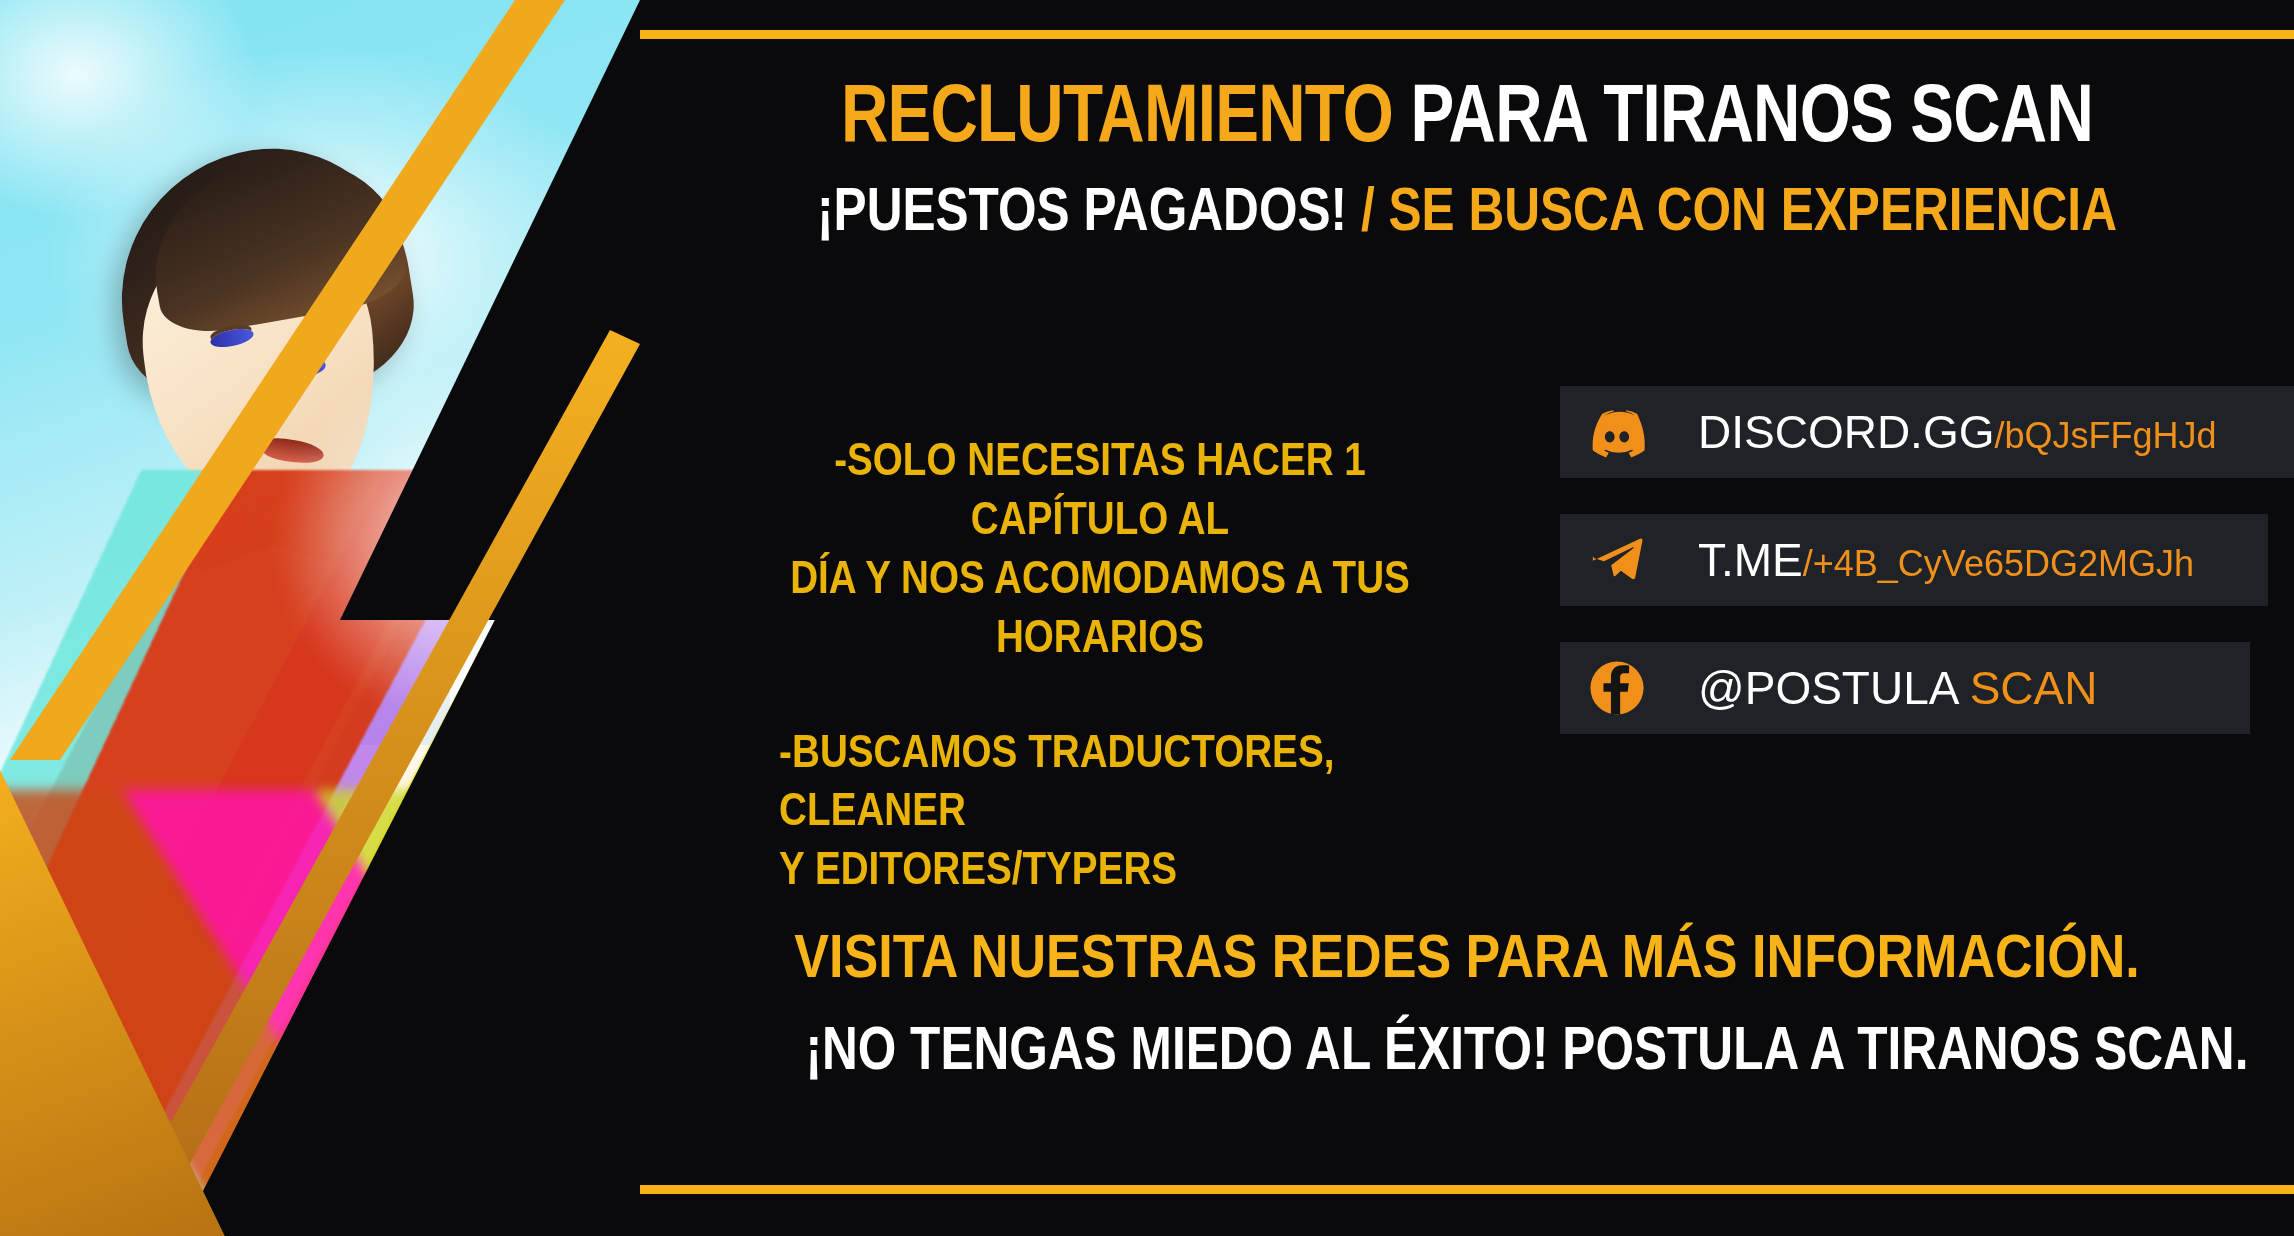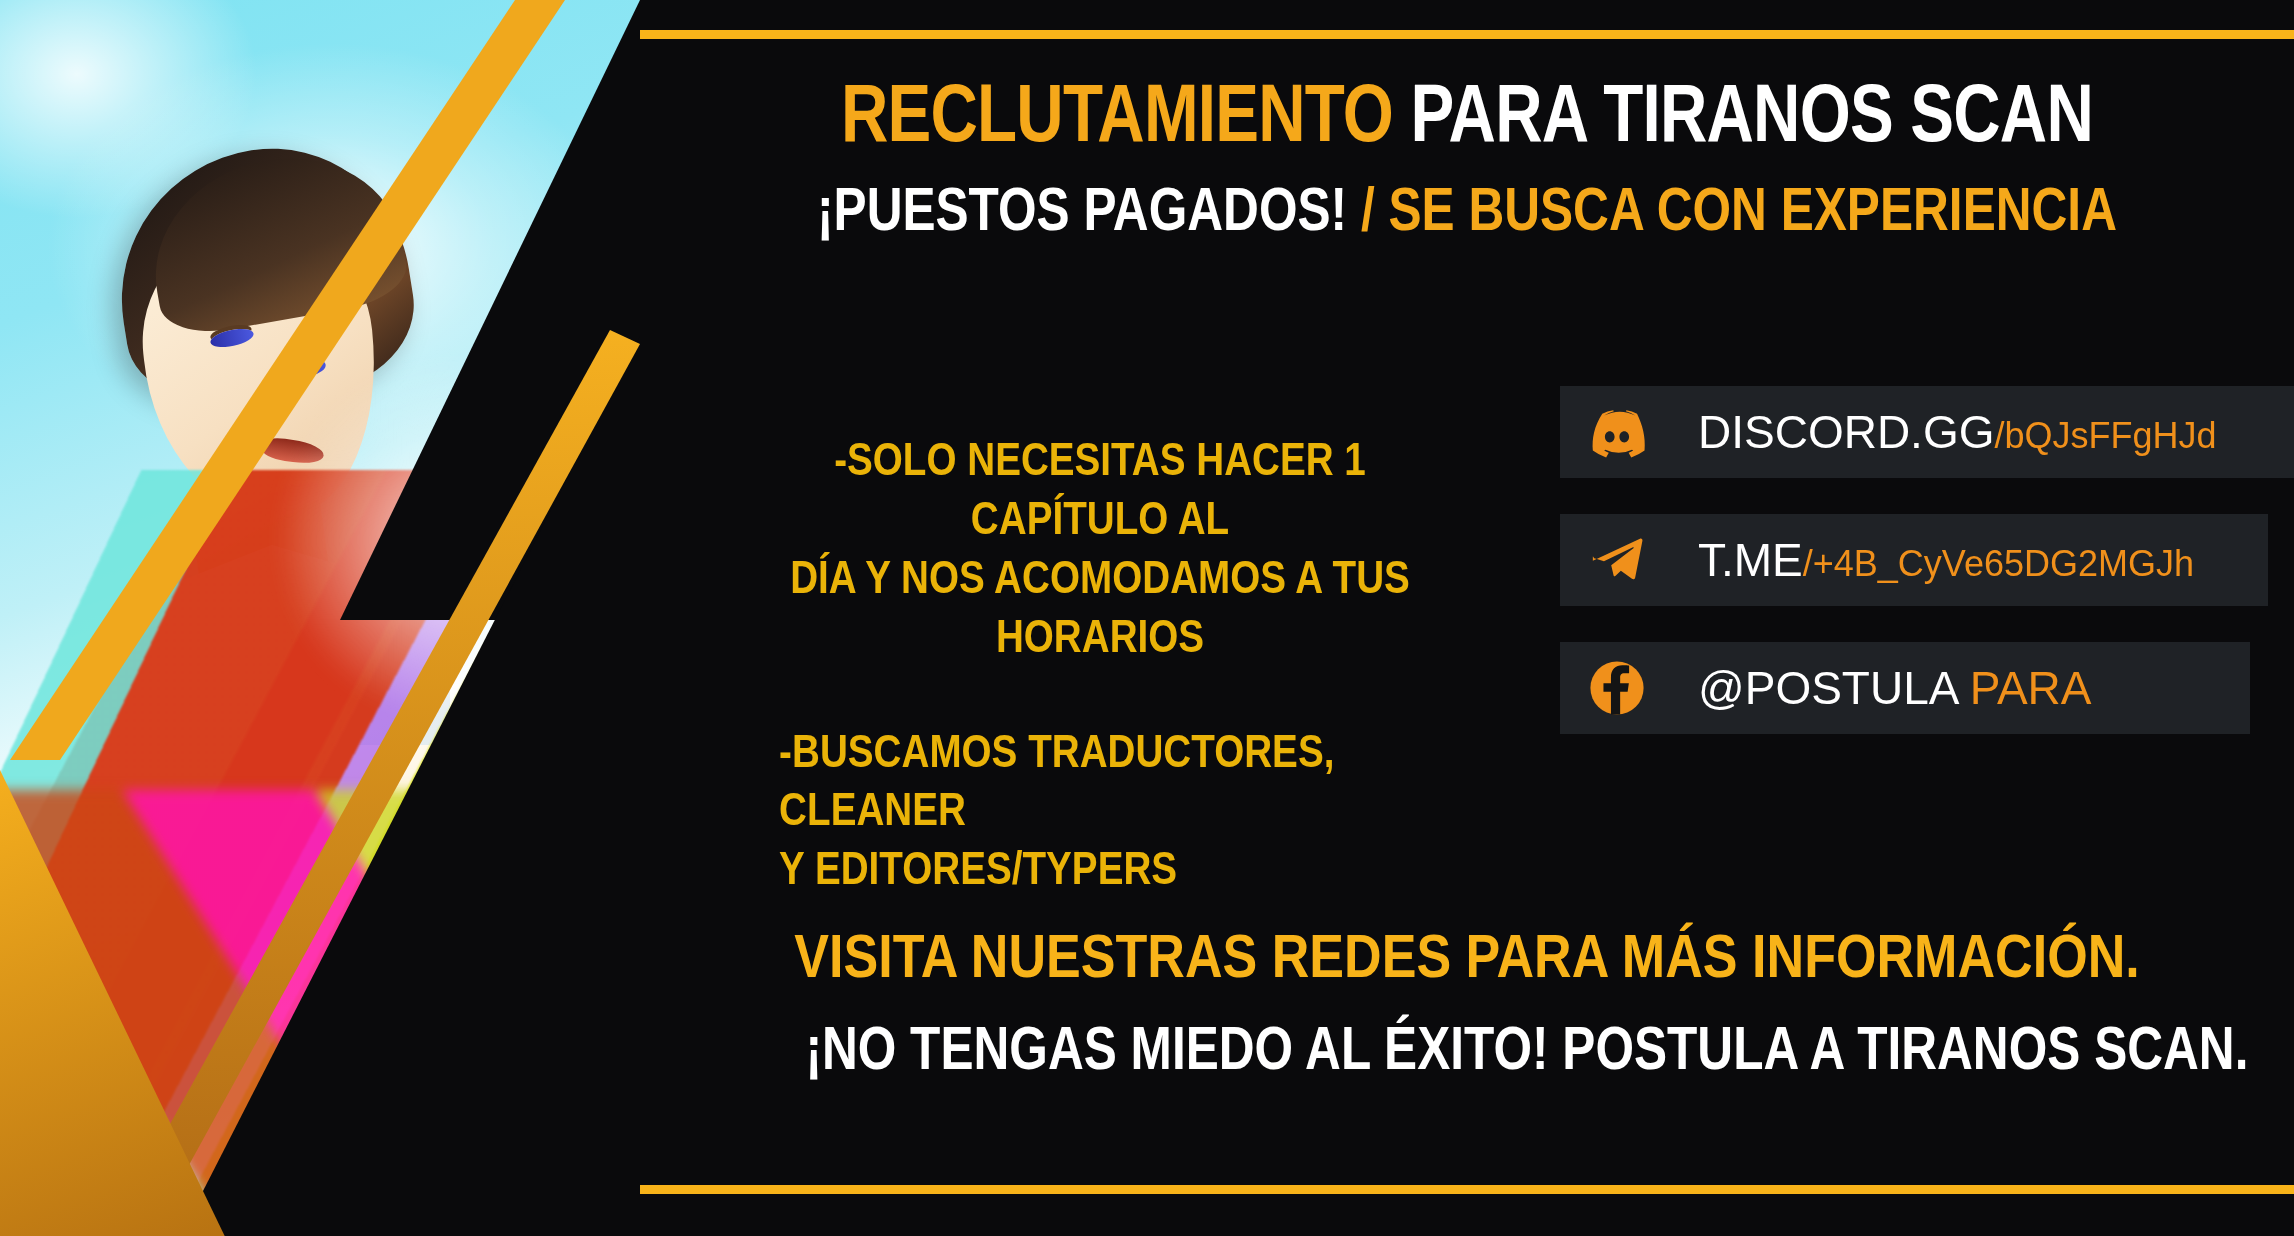"PARA" span.accent { text: PARA -> SCAN }
